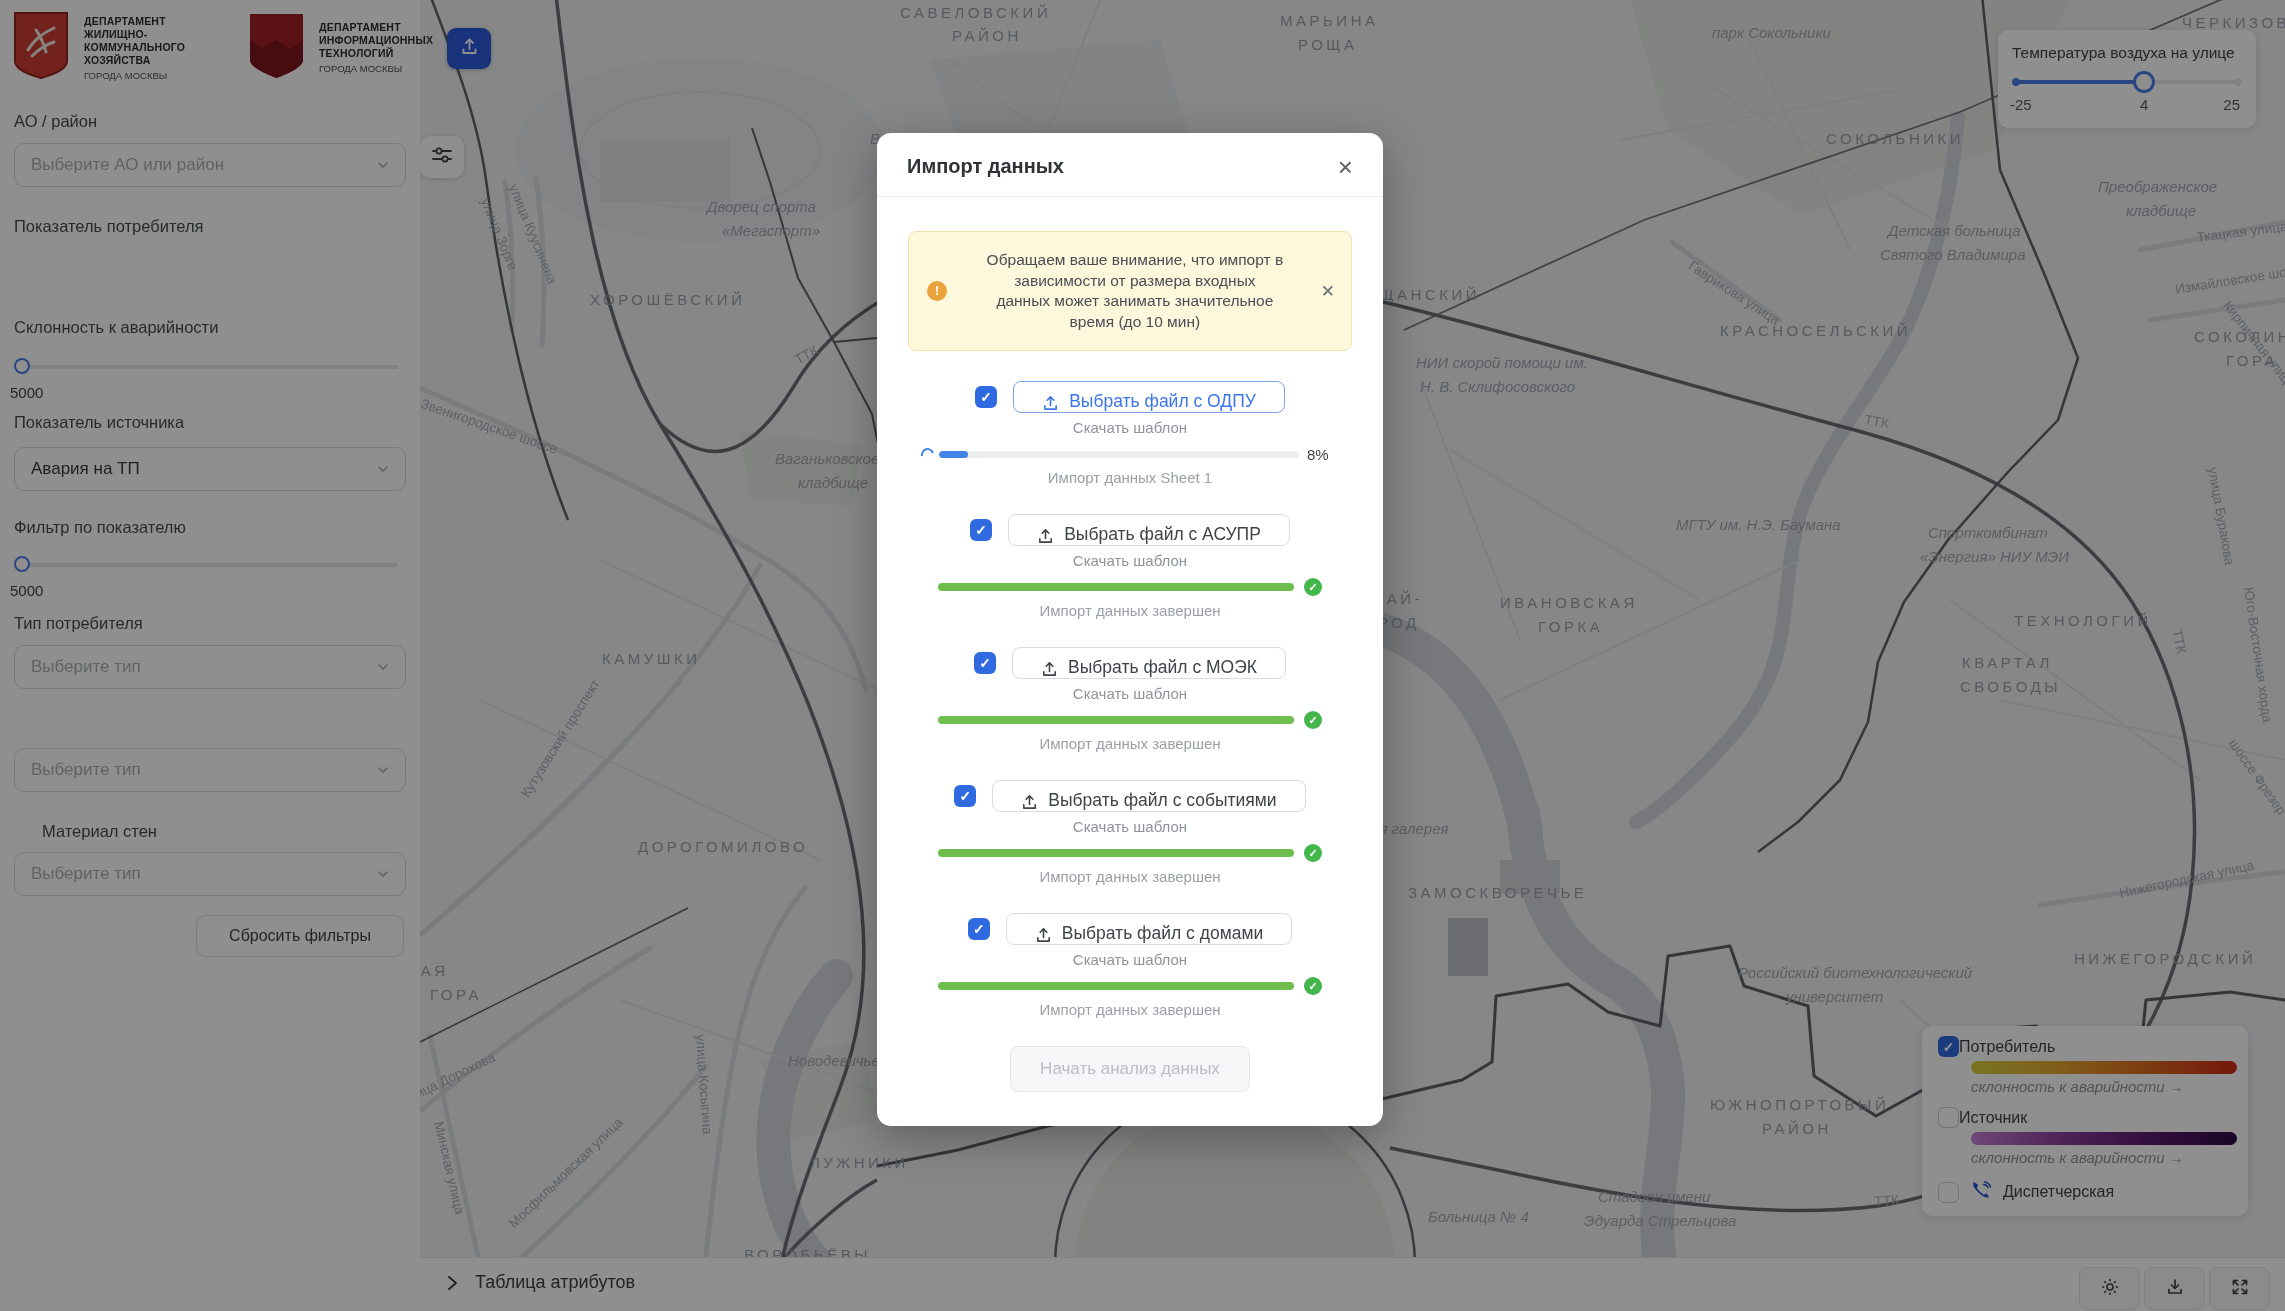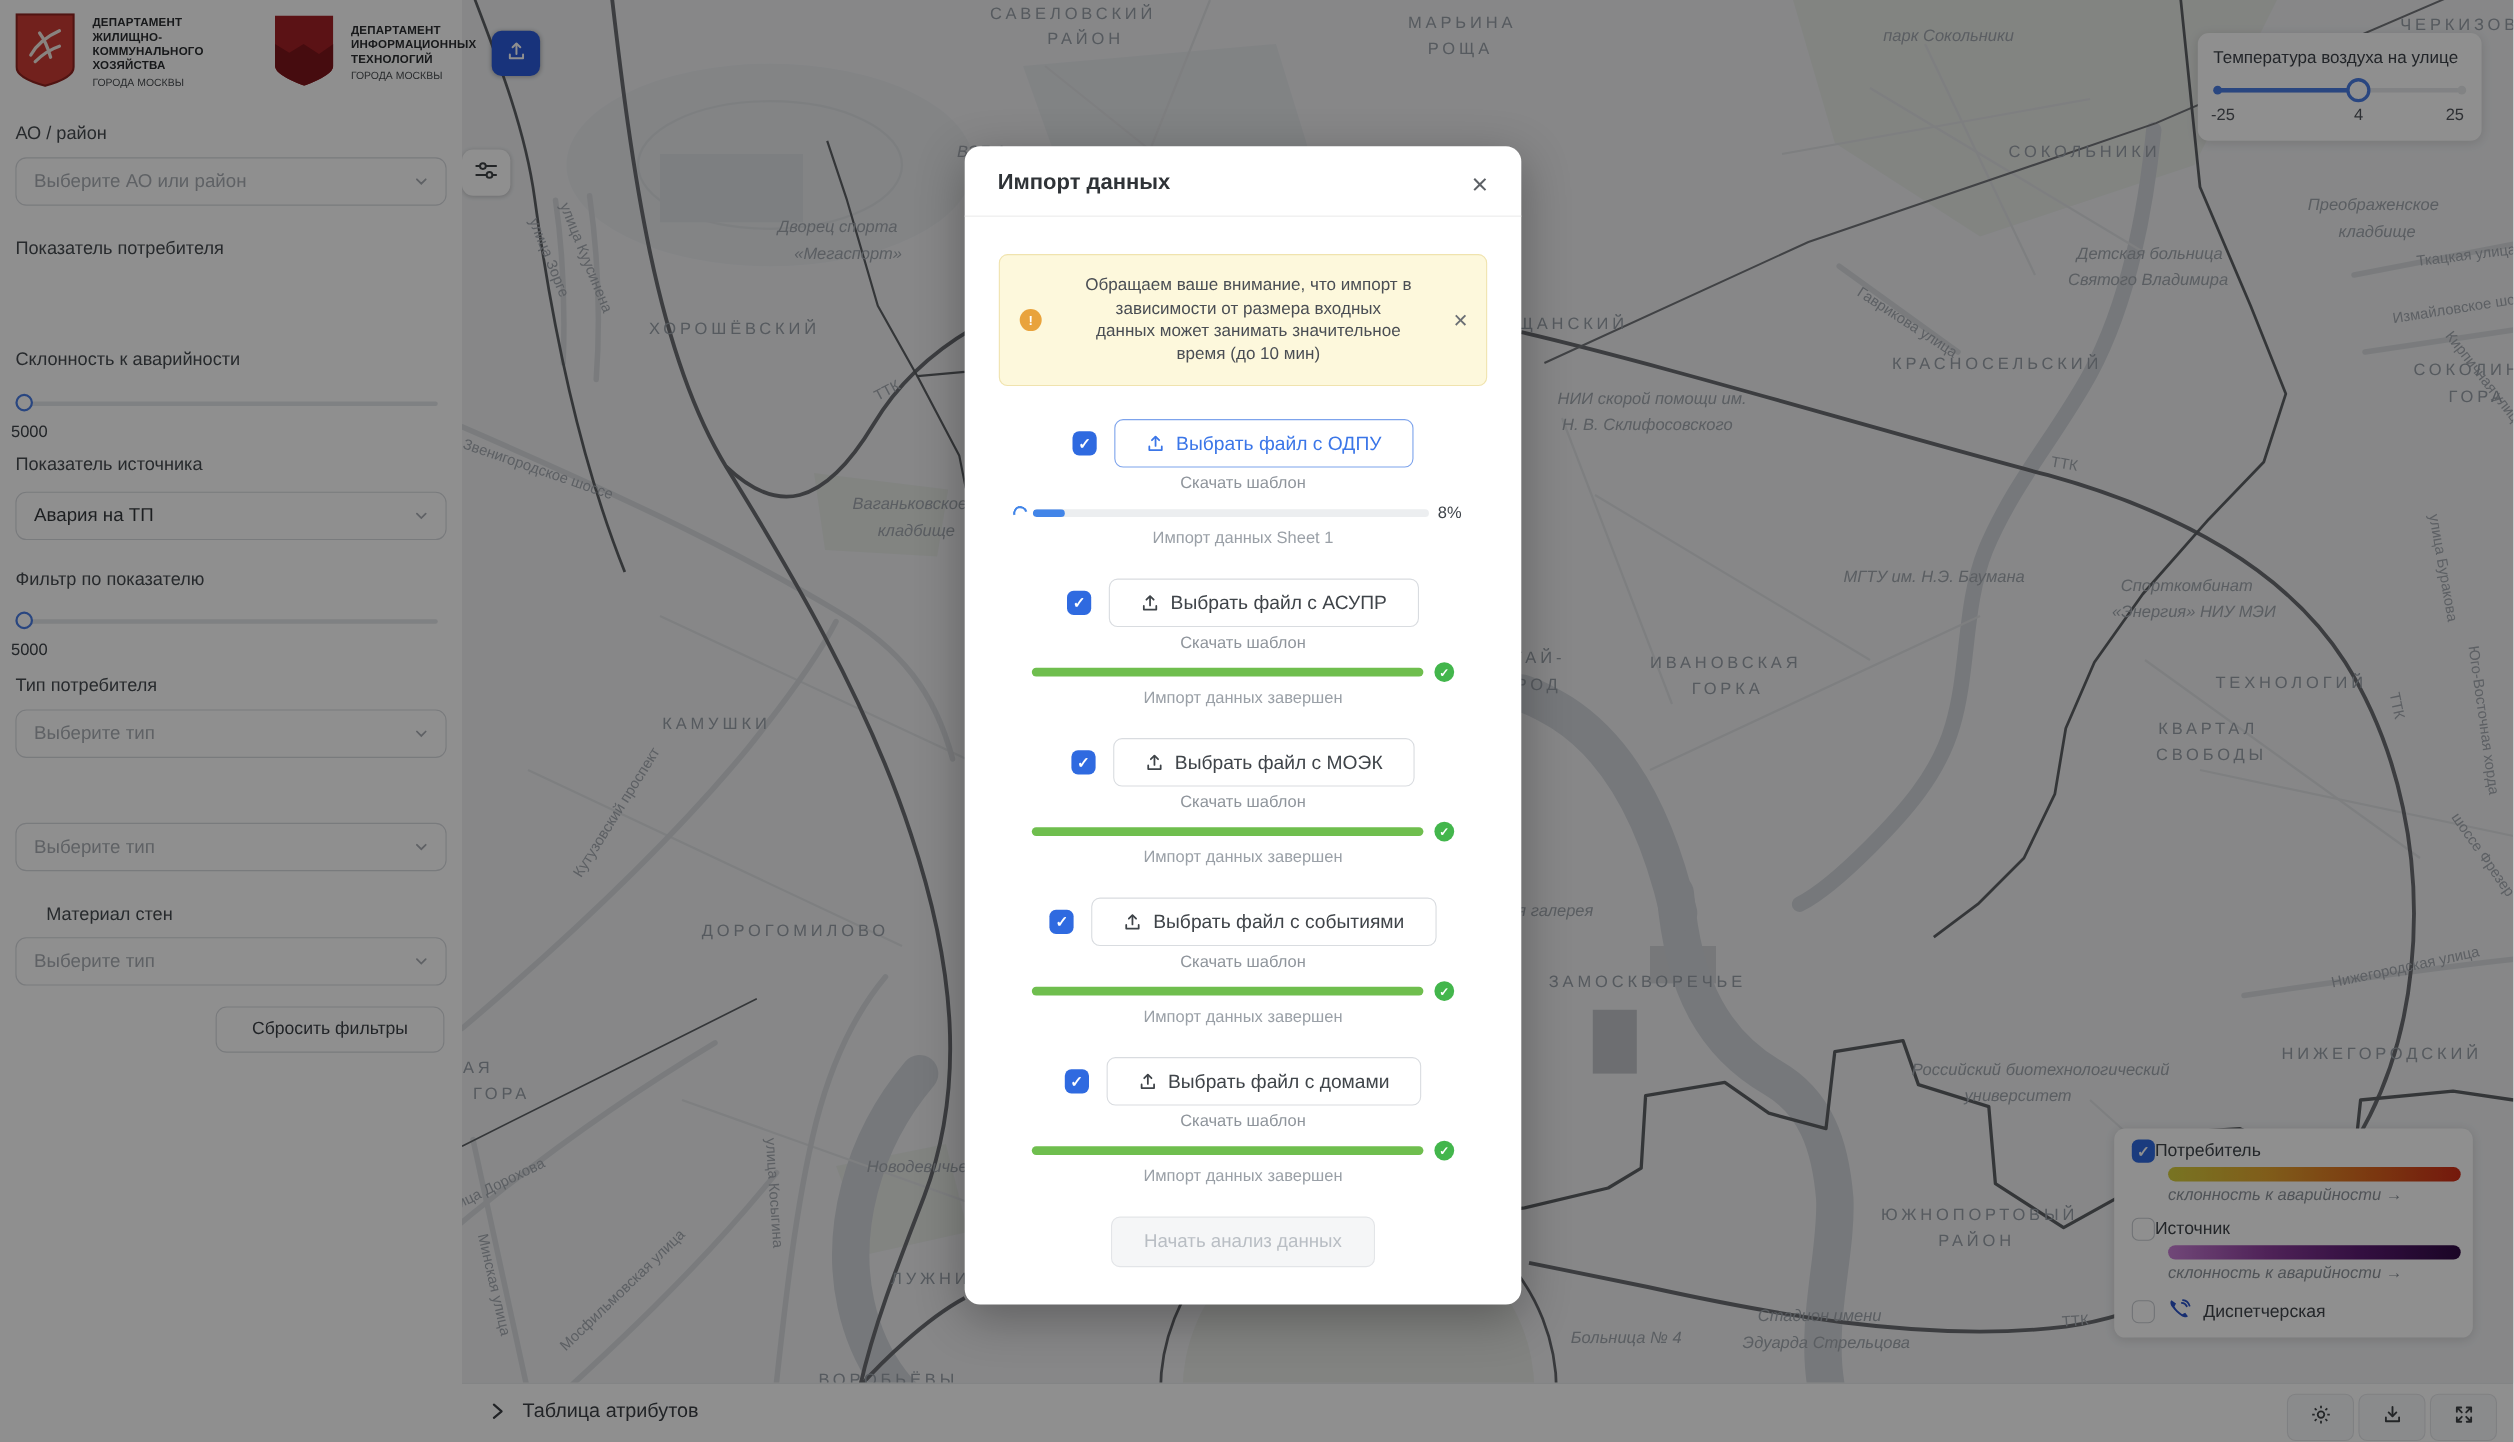"Выбрать файл с ОДПУ" .file-btn { align-items: center -> flex-end; height: 44px -> 32px }
